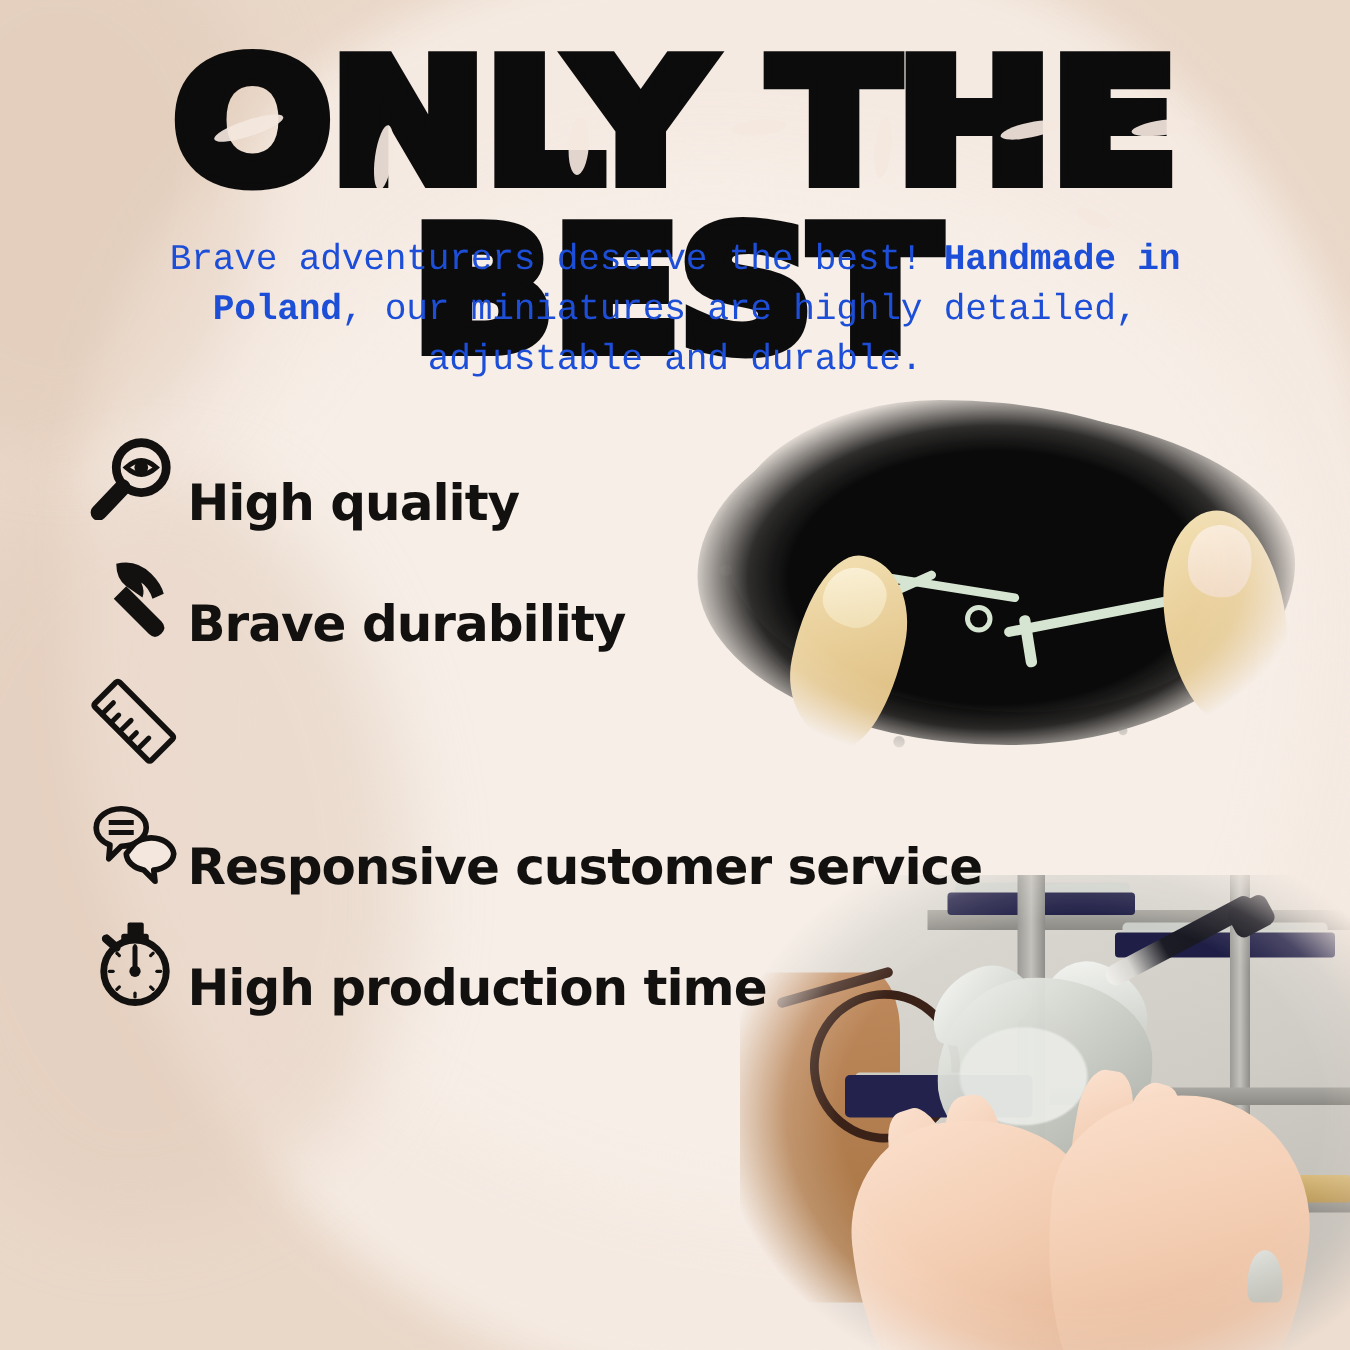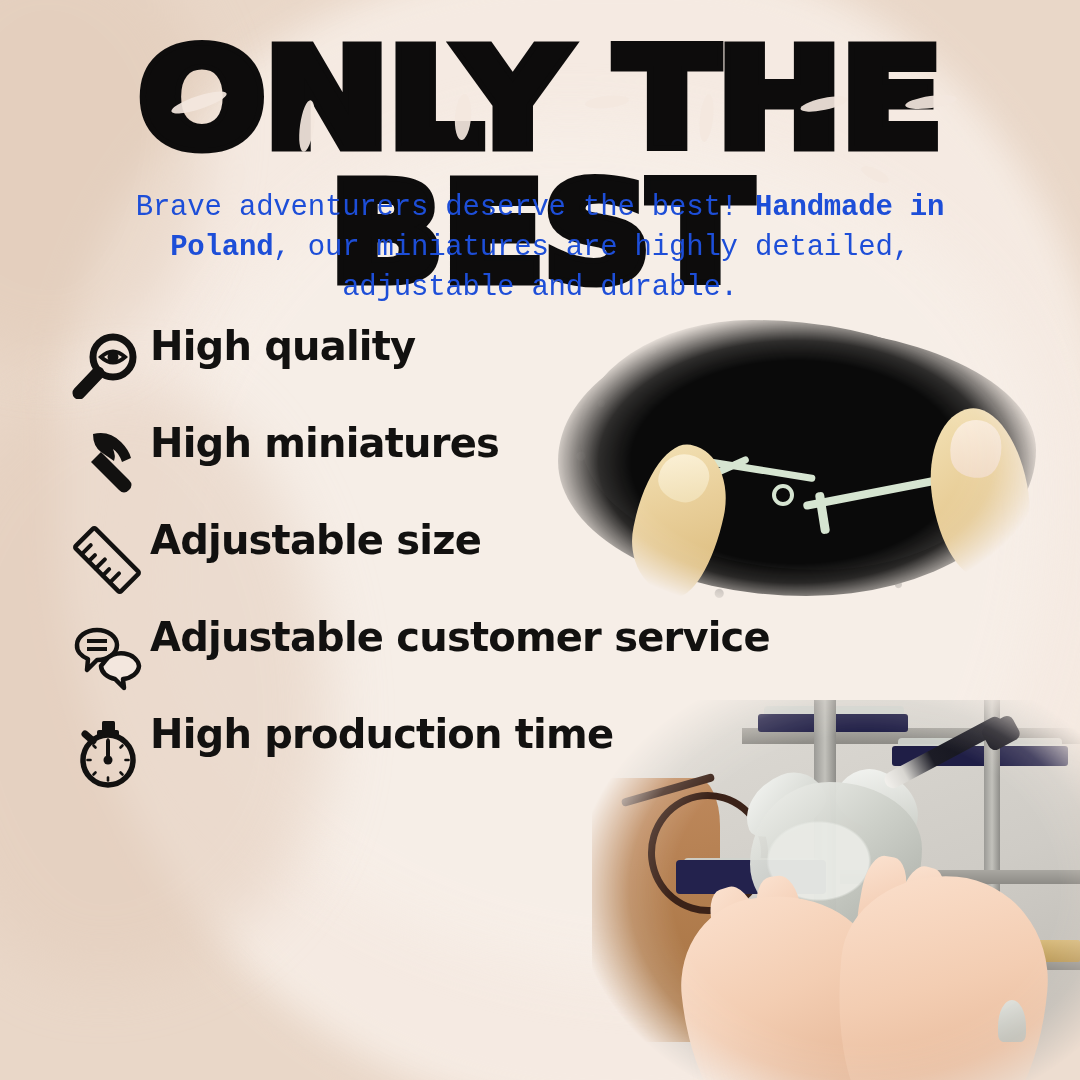"High quality" .feature-row { align-items: flex-start -> flex-end }
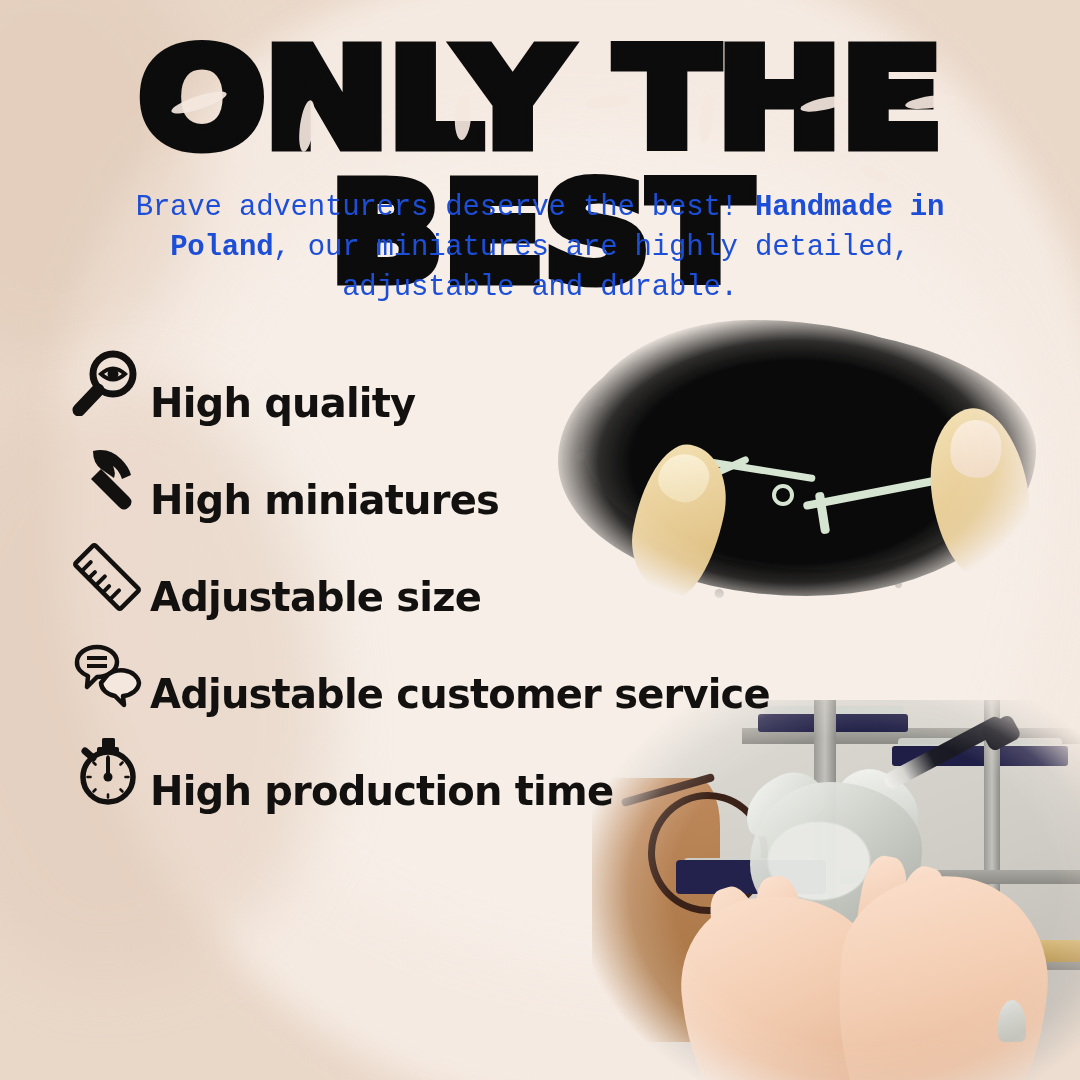"High miniatures" span.feature-label { text: High miniatures -> Brave durability }
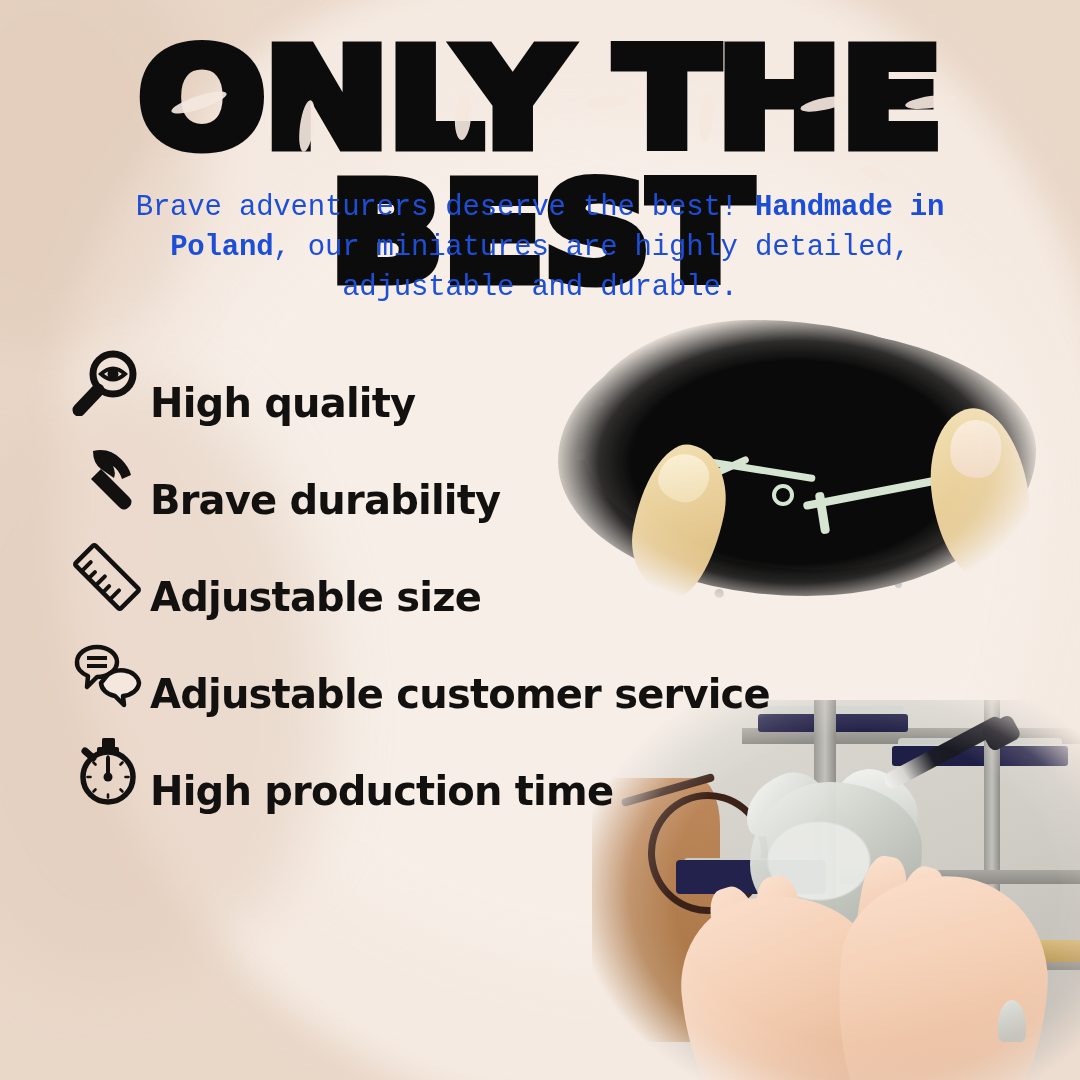"Adjustable size" span.feature-label { html: <span>Adjustable size</span> -> none }
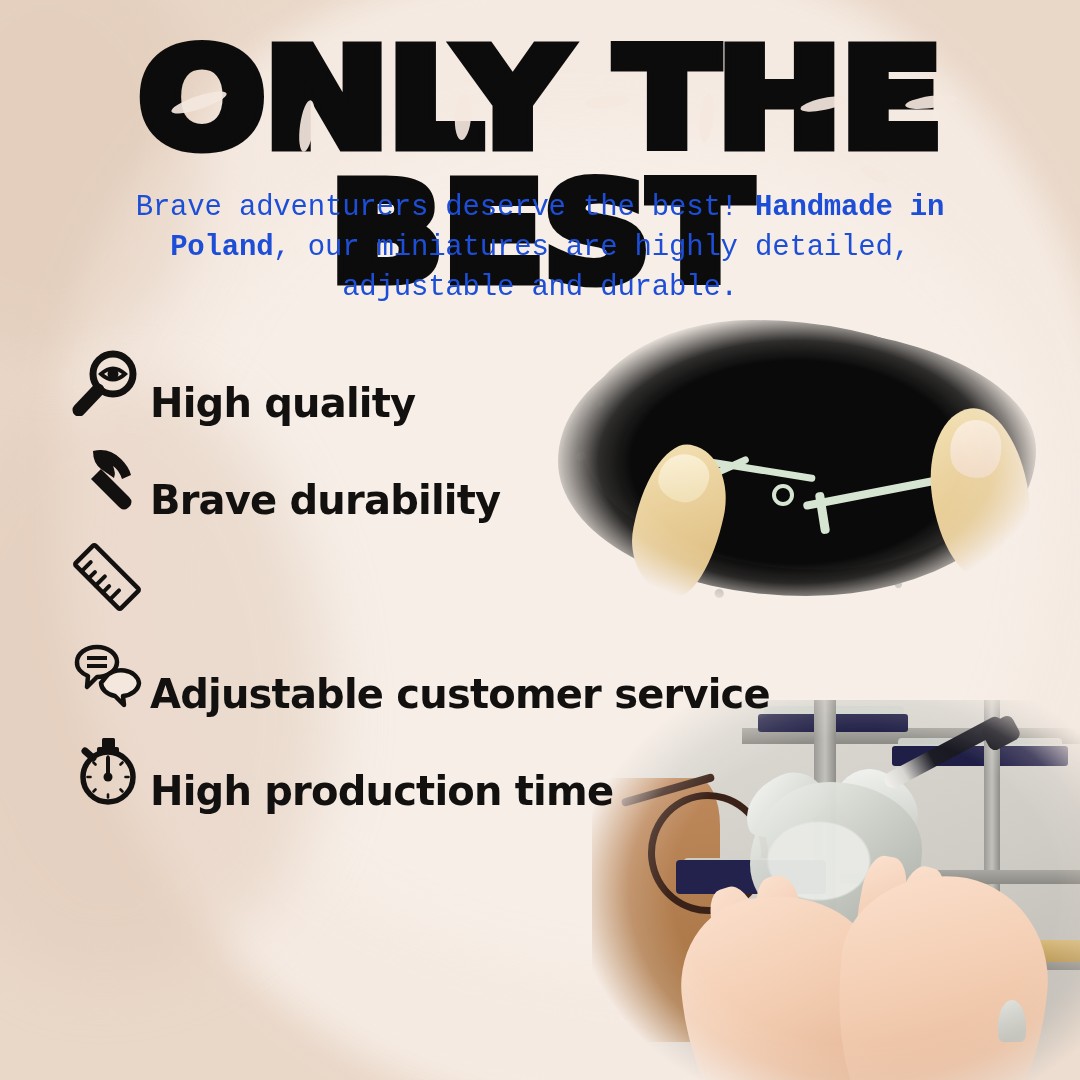"Adjustable customer service" span.feature-label { text: Adjustable -> Responsive }
